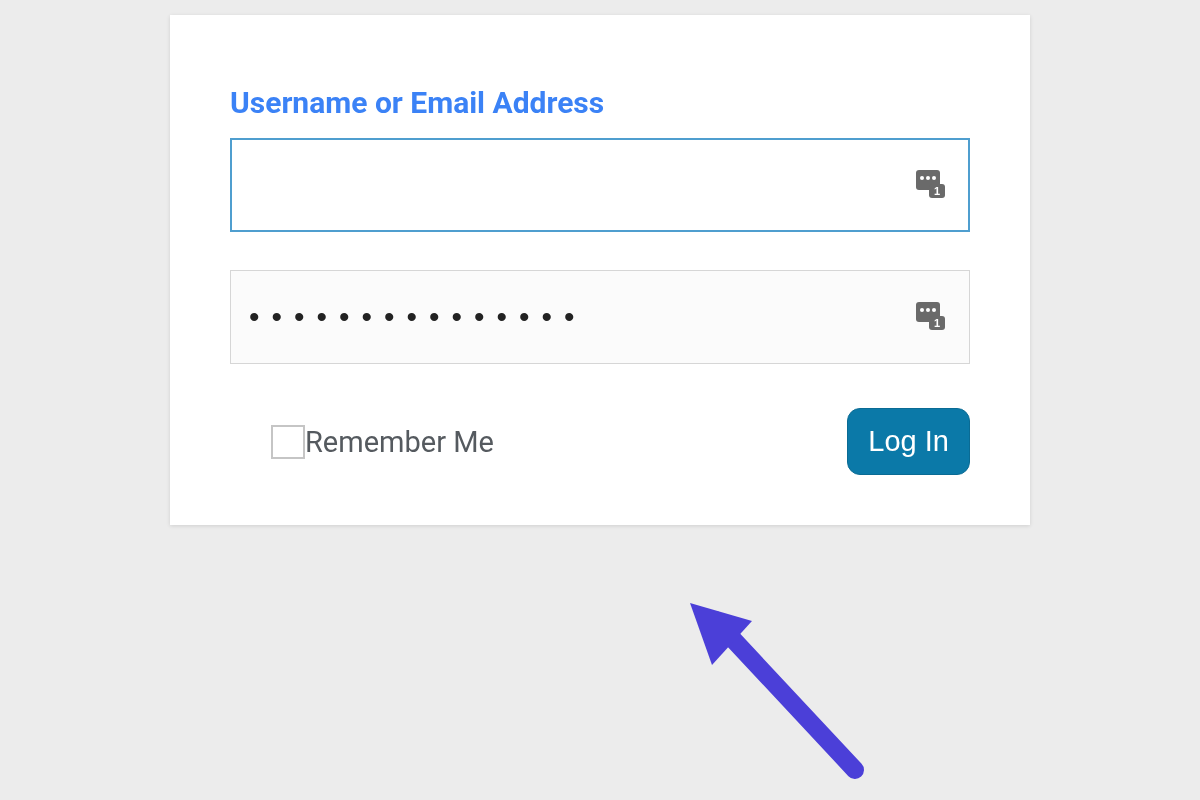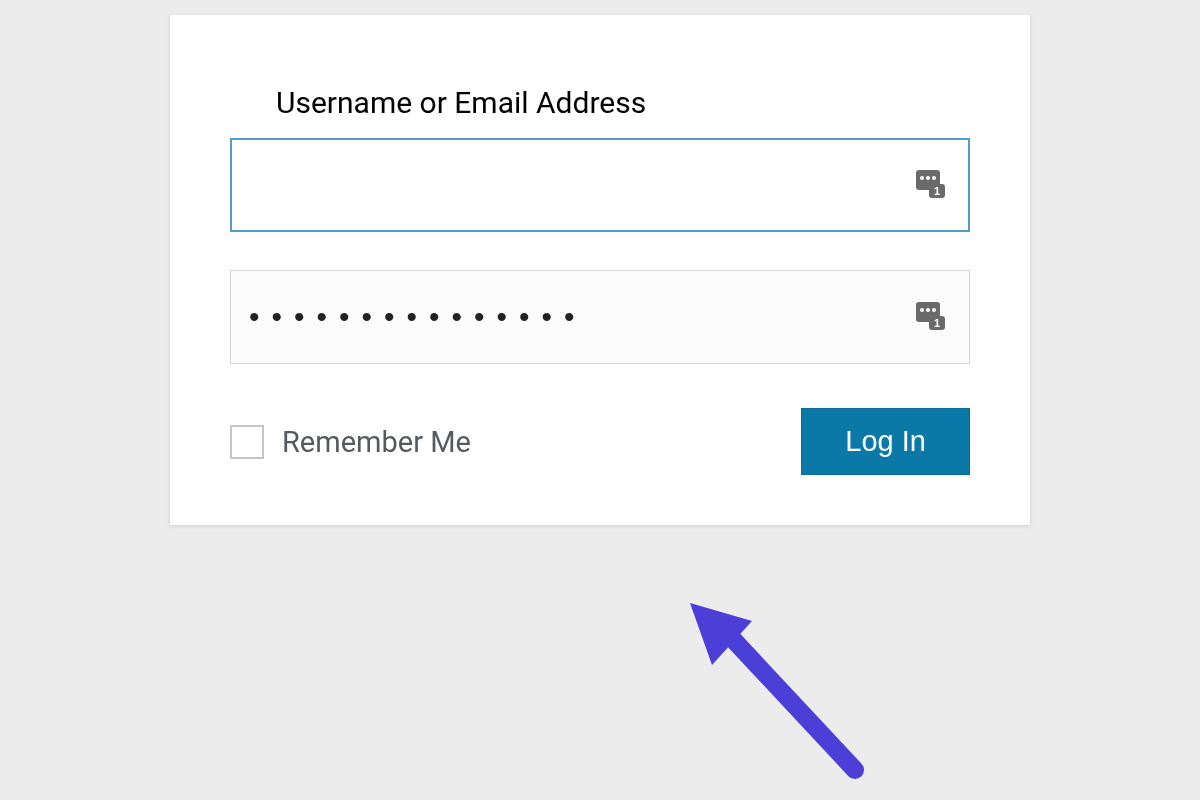"Username or Email Address" .field-label { color: #000000 -> #3b82f6; font-weight: 400 -> 700; margin-left: 46px -> none }
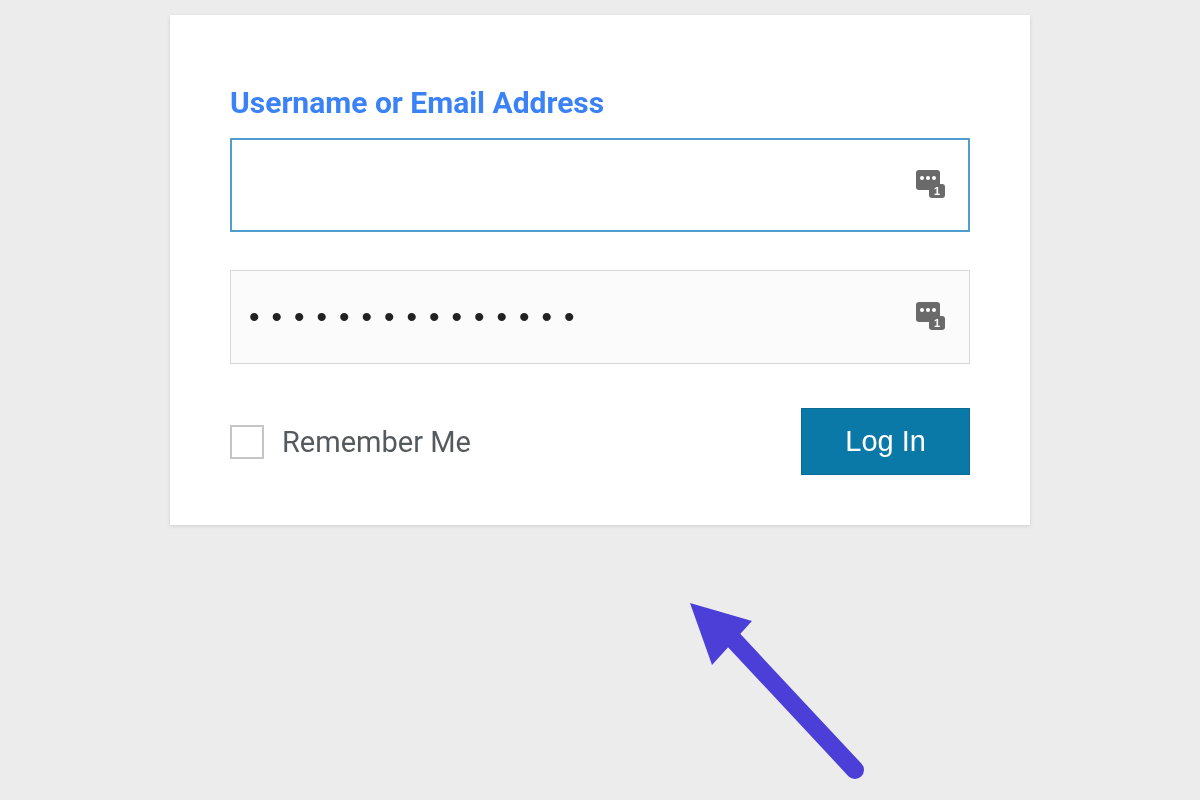"Remember Me" .remember-wrap { gap: 18px -> none; margin-left: none -> 41px }
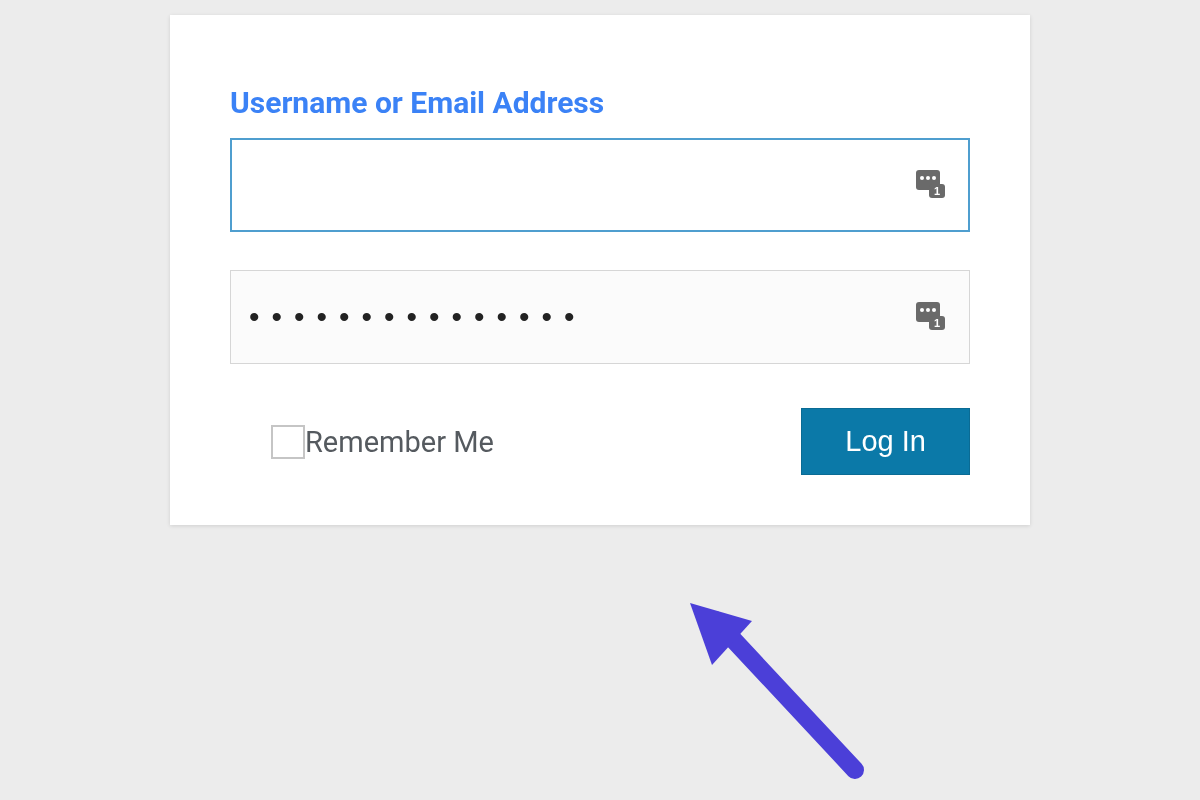"Log In" .login-btn { border-radius: 0 -> 13px; padding: 16px 43px -> 16px 20px }
